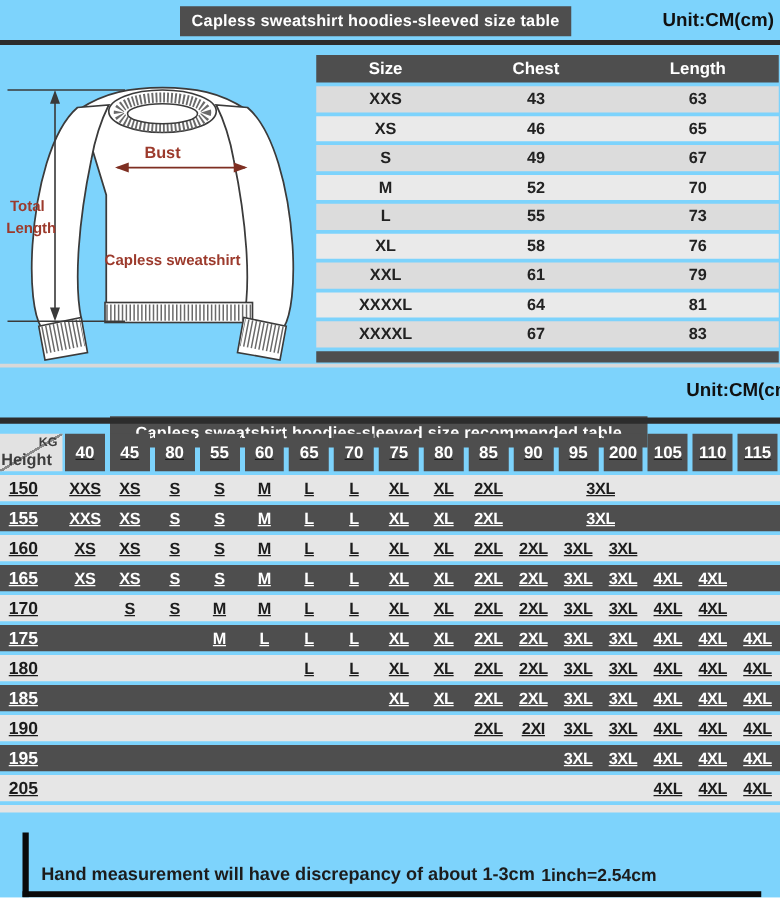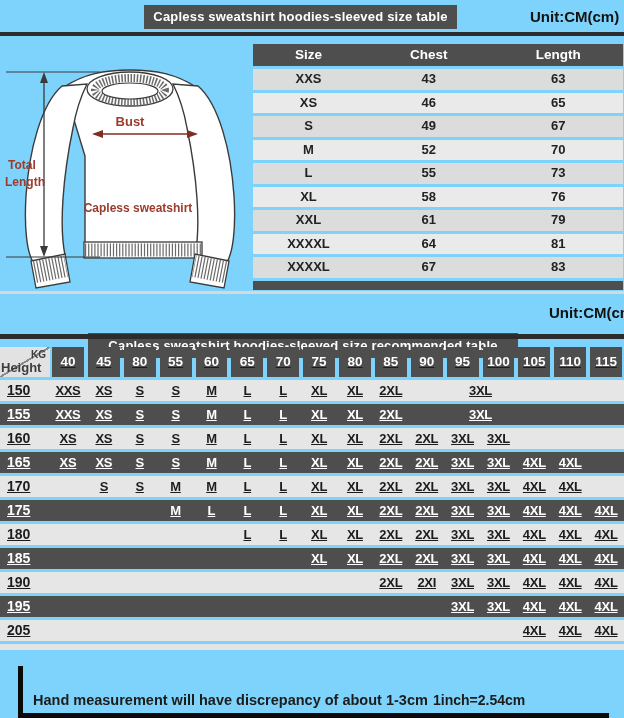"100" div.mx-hcell { text: 100 -> 200 }
